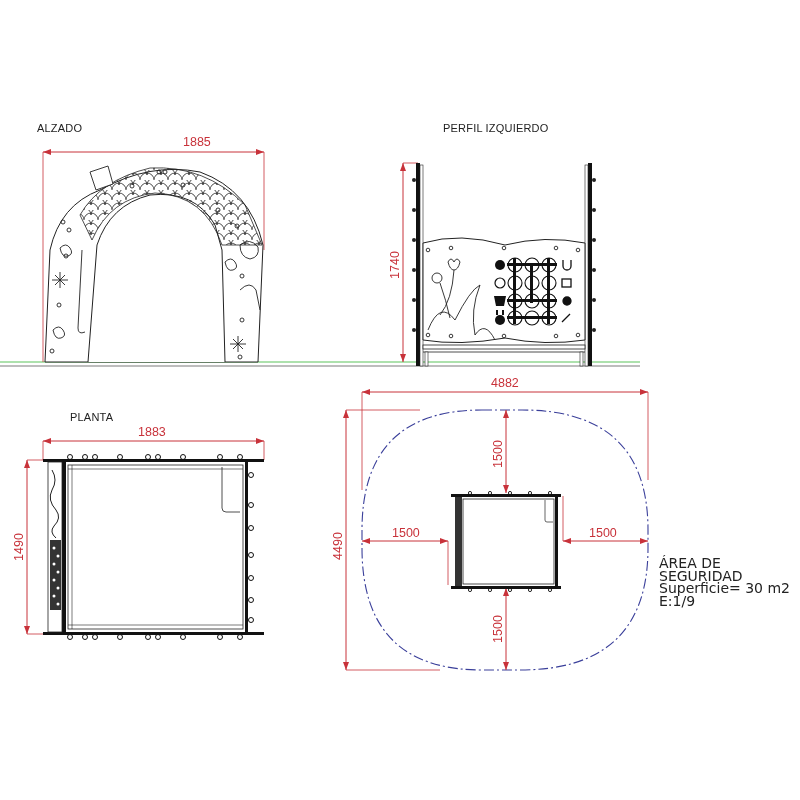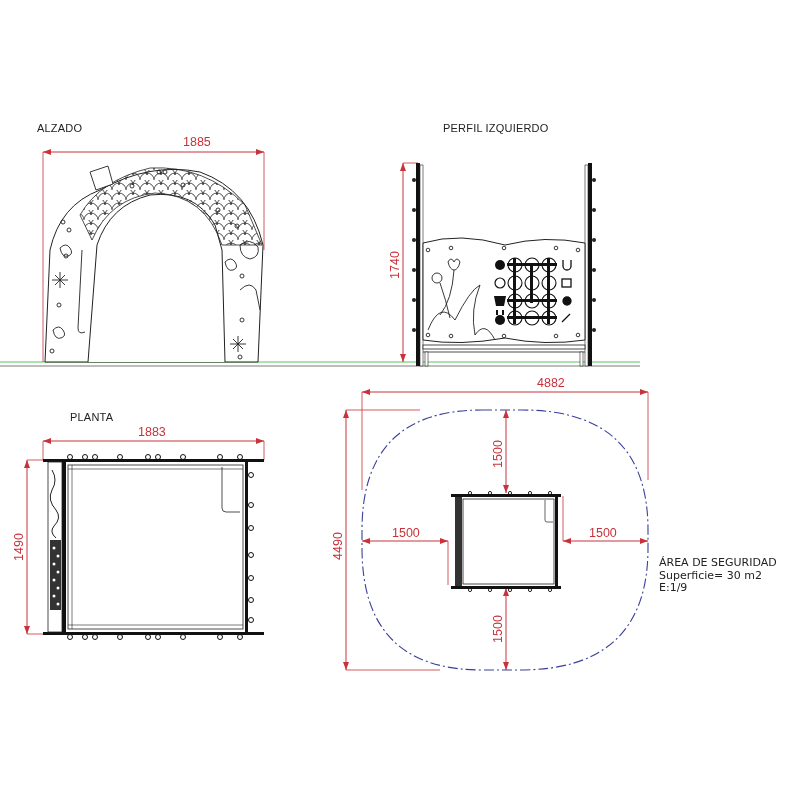"4882" div.dim { margin-left: 46px -> none }
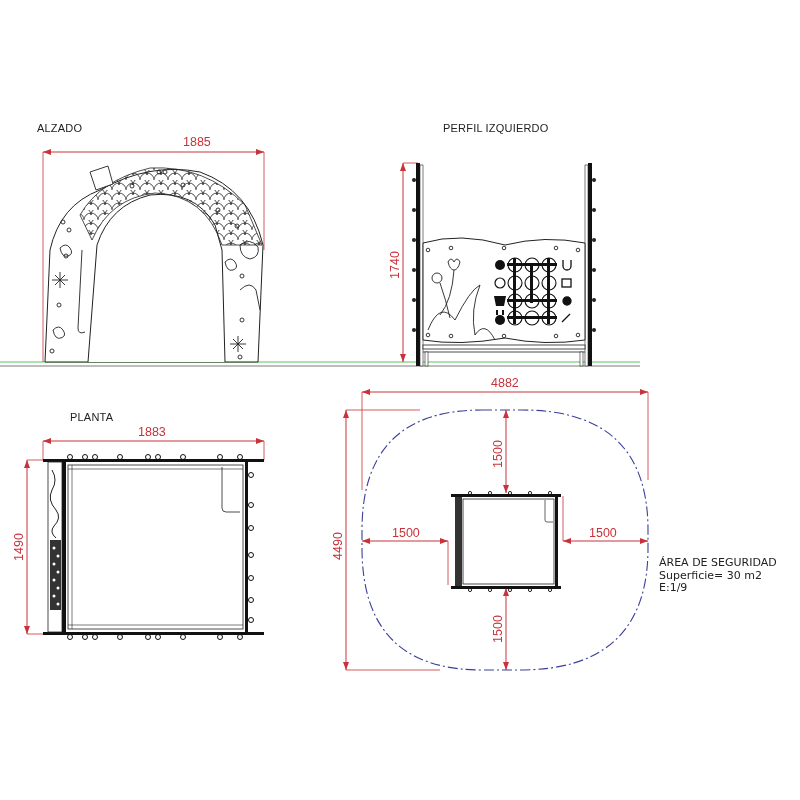"ÁREA DE SEGURIDAD" .note { font-size: 11px -> 14px }
